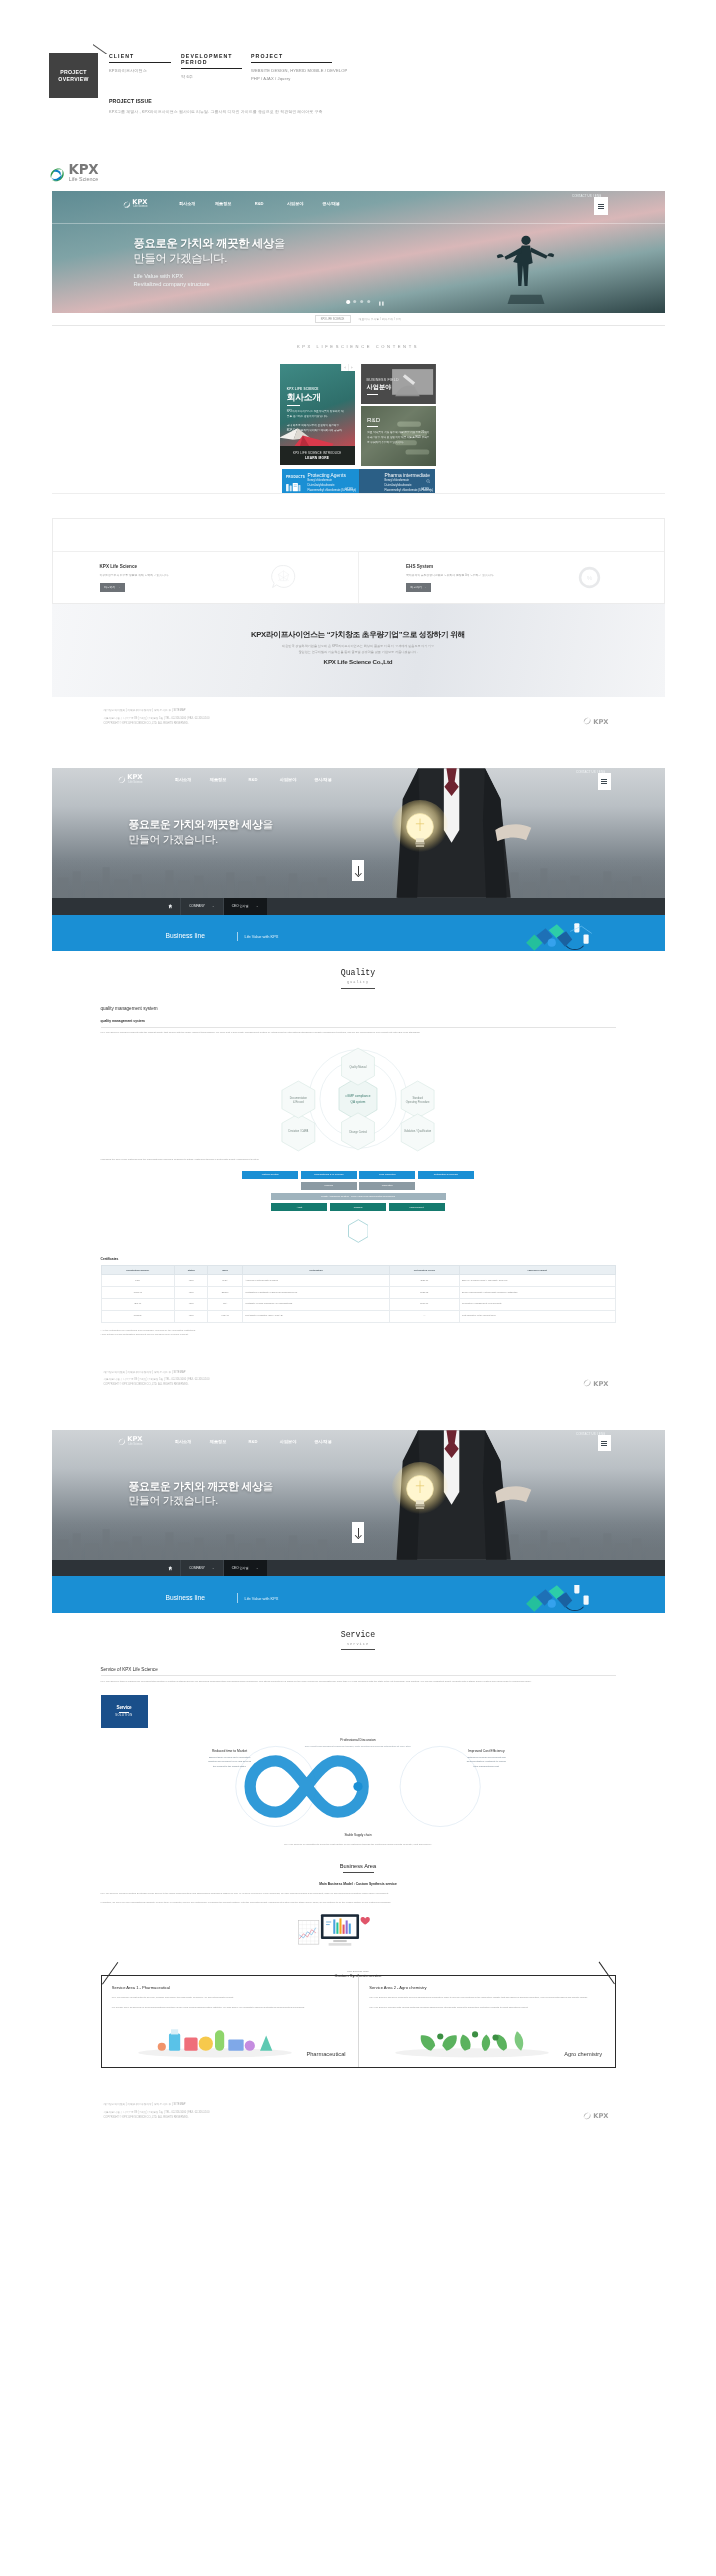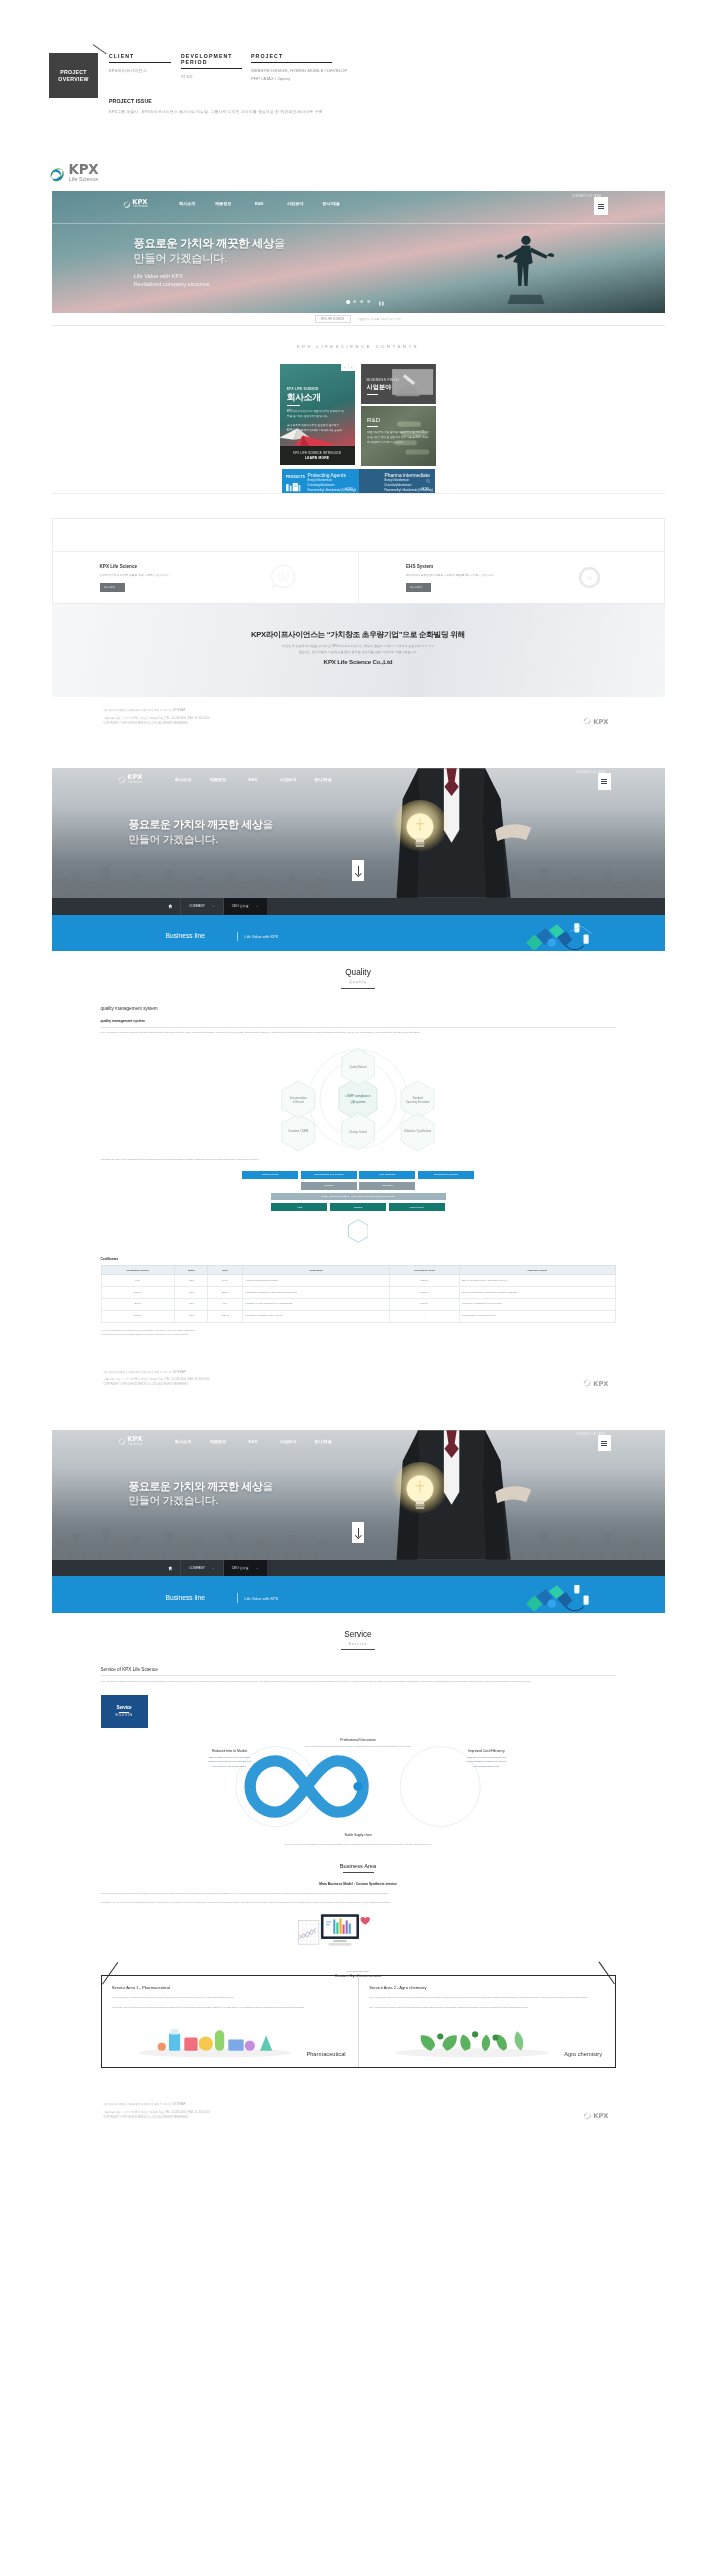"KPX라이프사이언스는 “가치창조 초우량기업”으로 순화빌딩 위해" div.st-1 { text: 순화빌딩 -> 성장하기 }
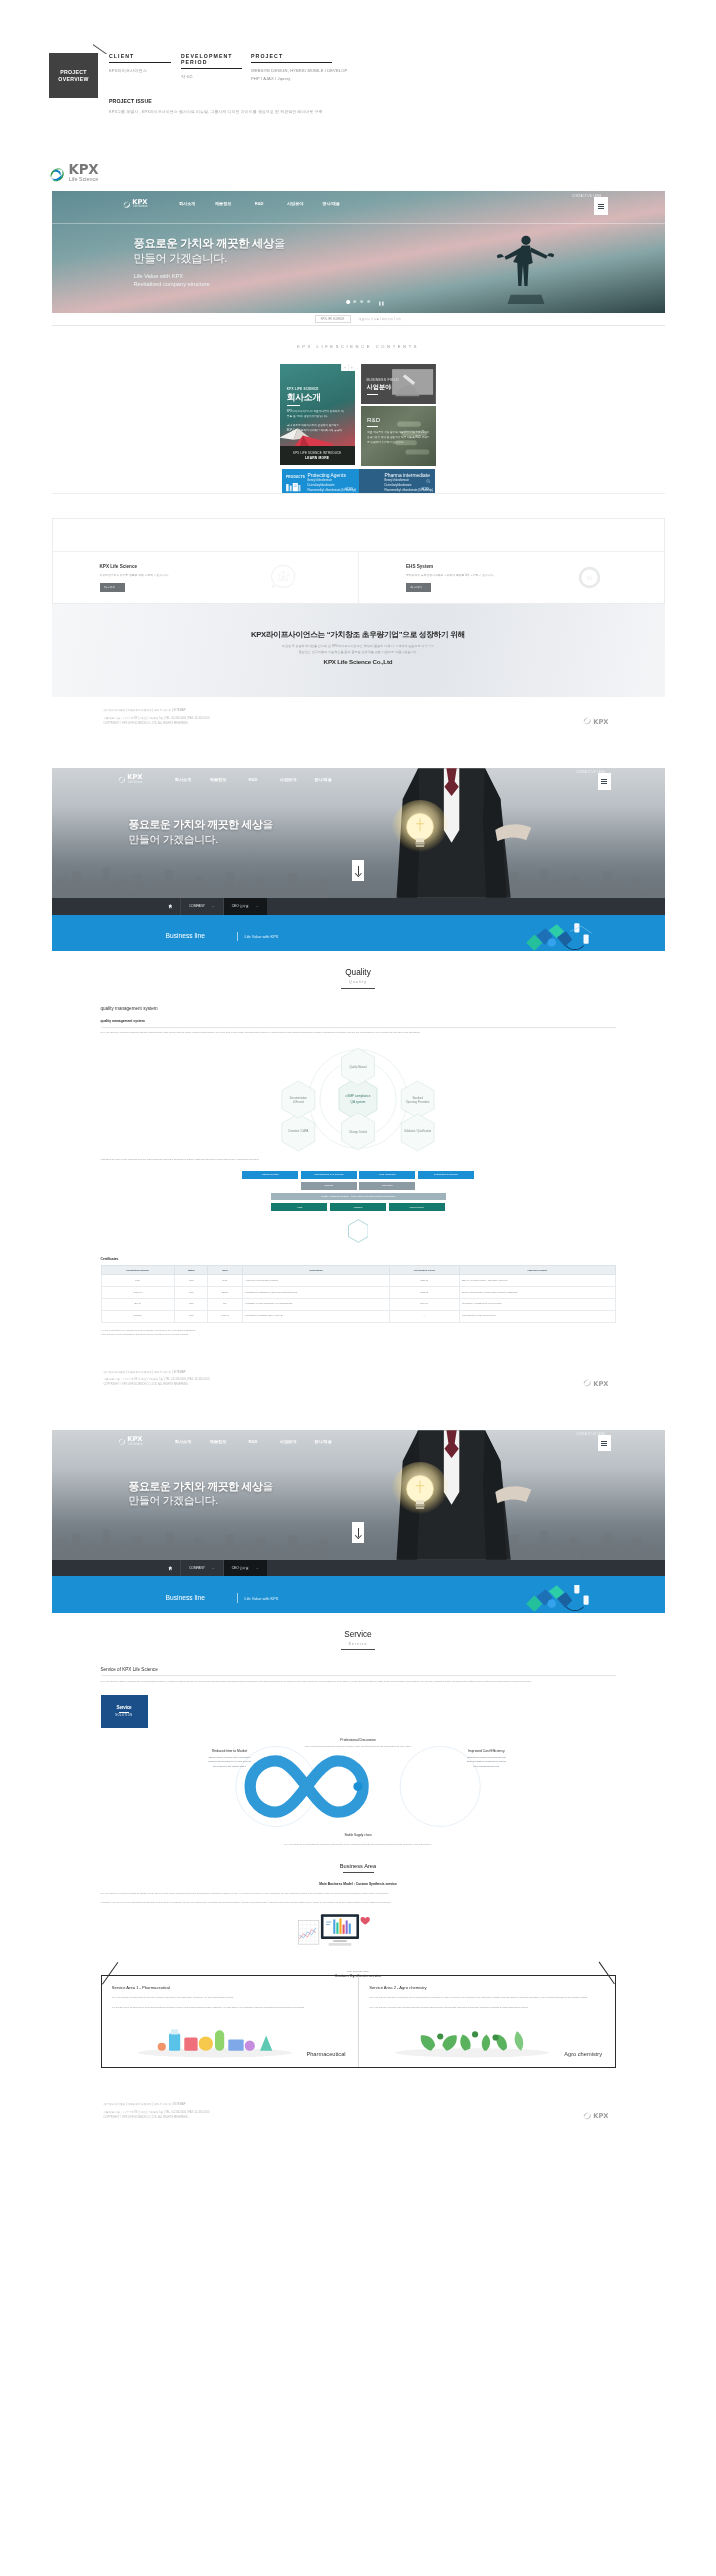"Quality" .sec-head { font-family: none -> Liberation Mono, monospace }
